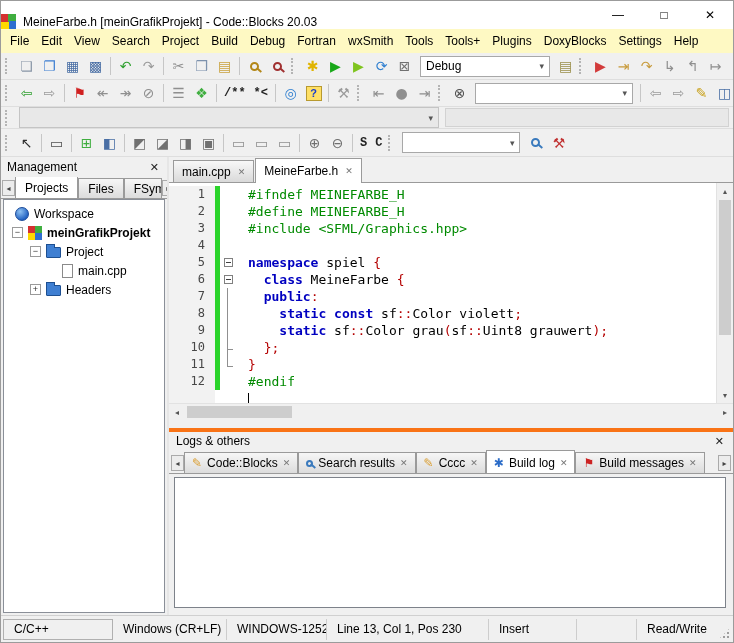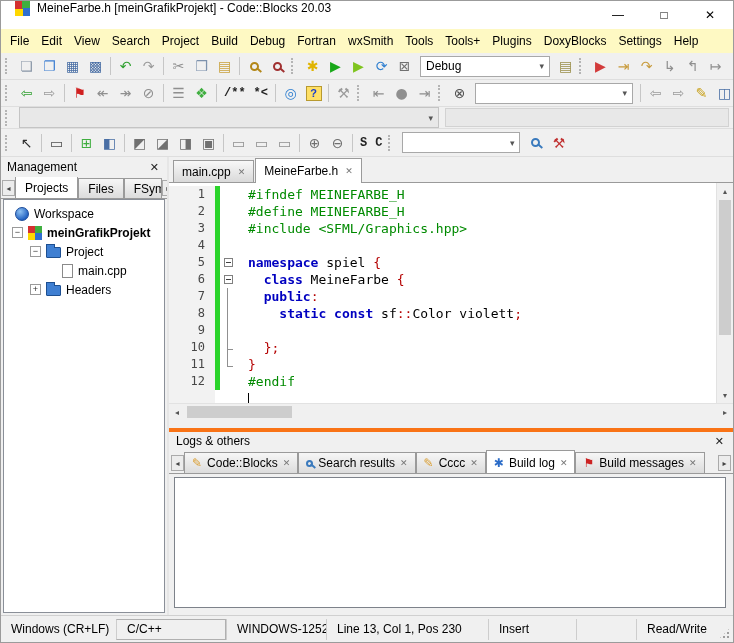"MeineFarbe.h [meinGrafikProjekt] -" .titlebar { align-items: flex-start -> flex-end; padding-left: 14px -> 0 }
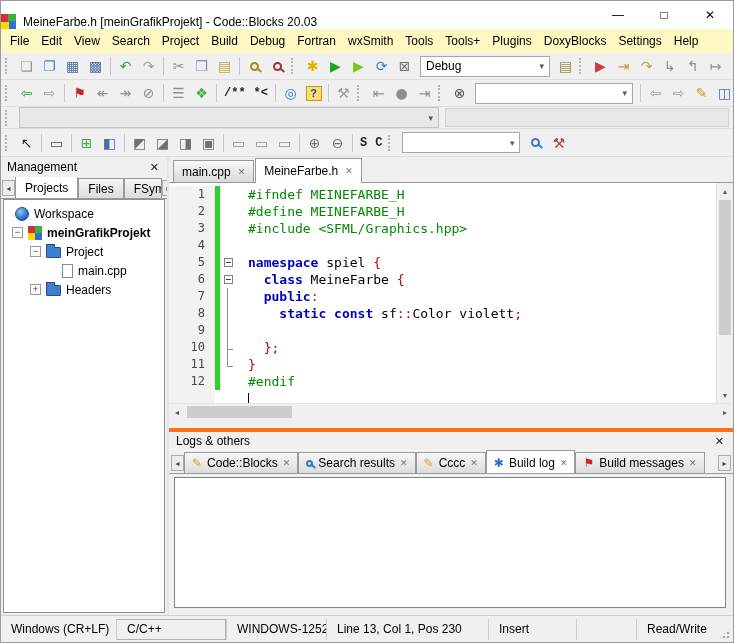"static sf::Color grau(sf::Uint8" span.ct { html: none -> <span><span> </span><span>static</span><span> sf</span><span>::</span><span>Color grau</span><span>(</span><span>sf</span><span>::</span><span>Uint8 grauwert</span><span>)</span><span>;</span></span> }
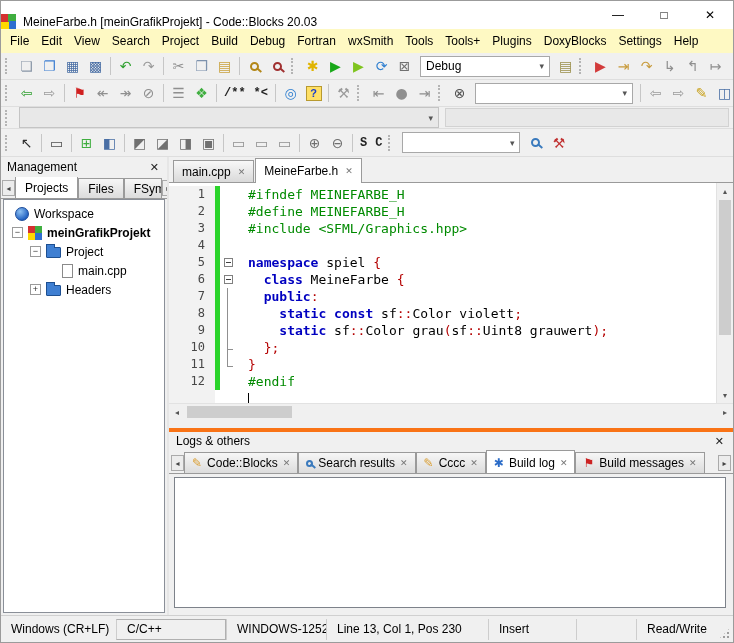"Windows (CR+LF)" div.sb-field { order: before "C/C++" -> after "C/C++" }
